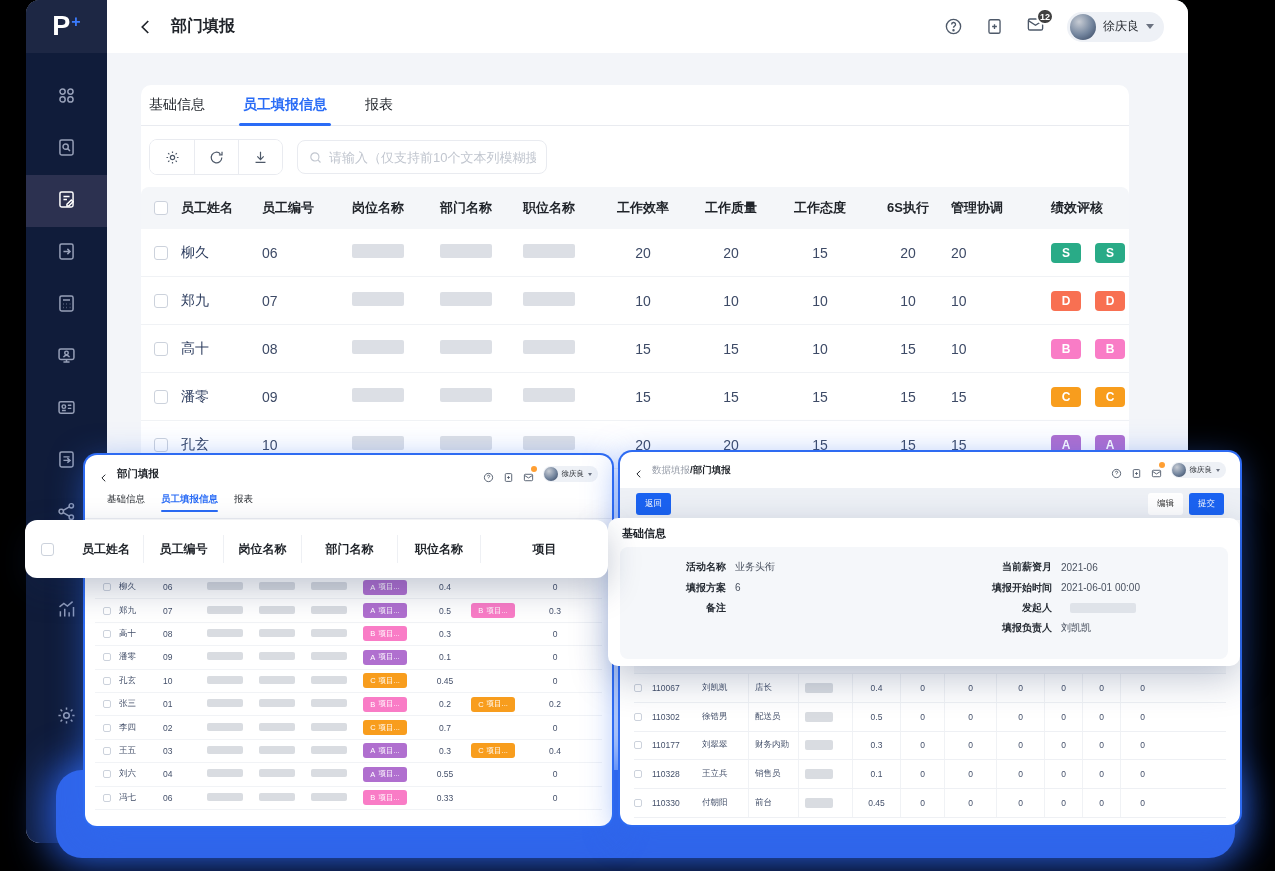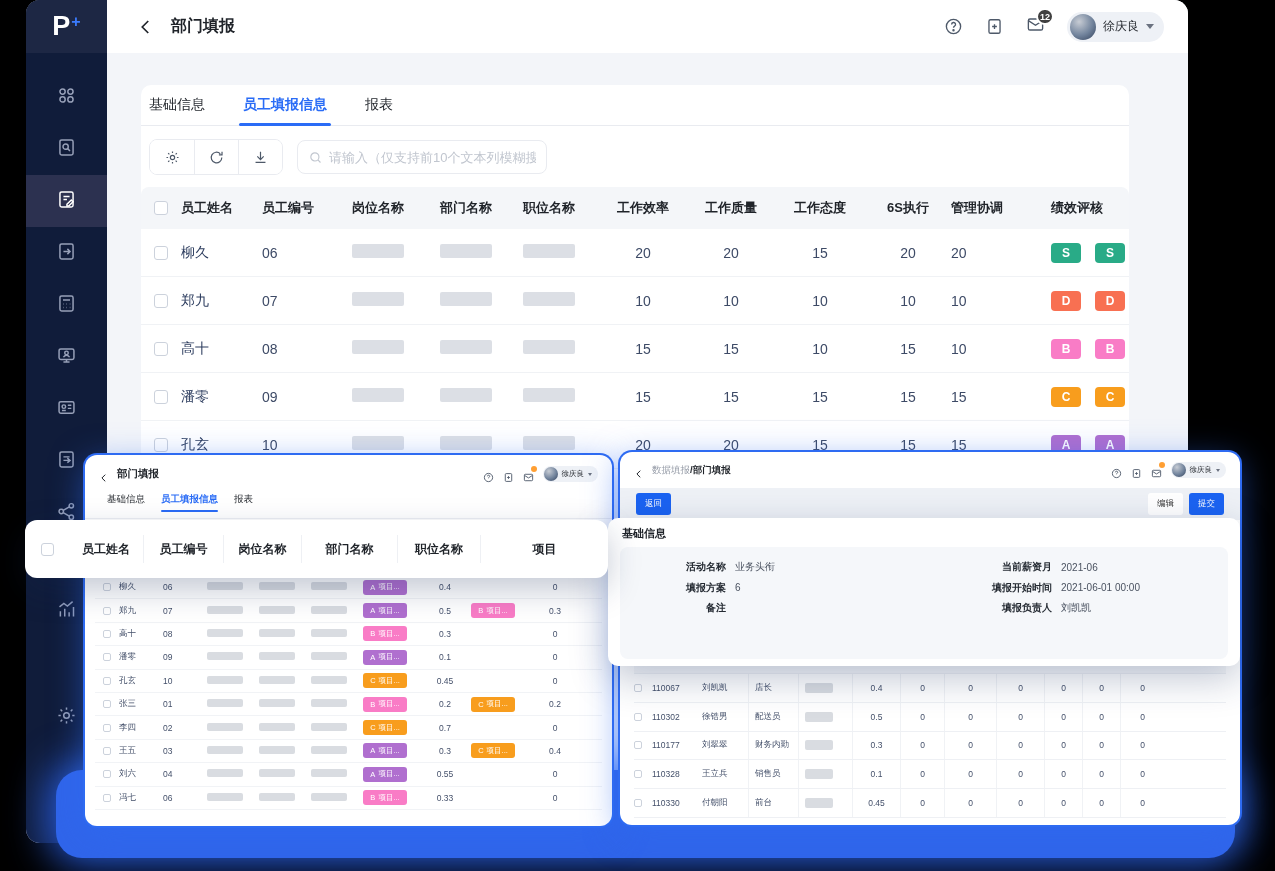"发起人" div.ic-row { html: none -> <div> <span>发起人</span> <span></span> <span></span> </div> }
